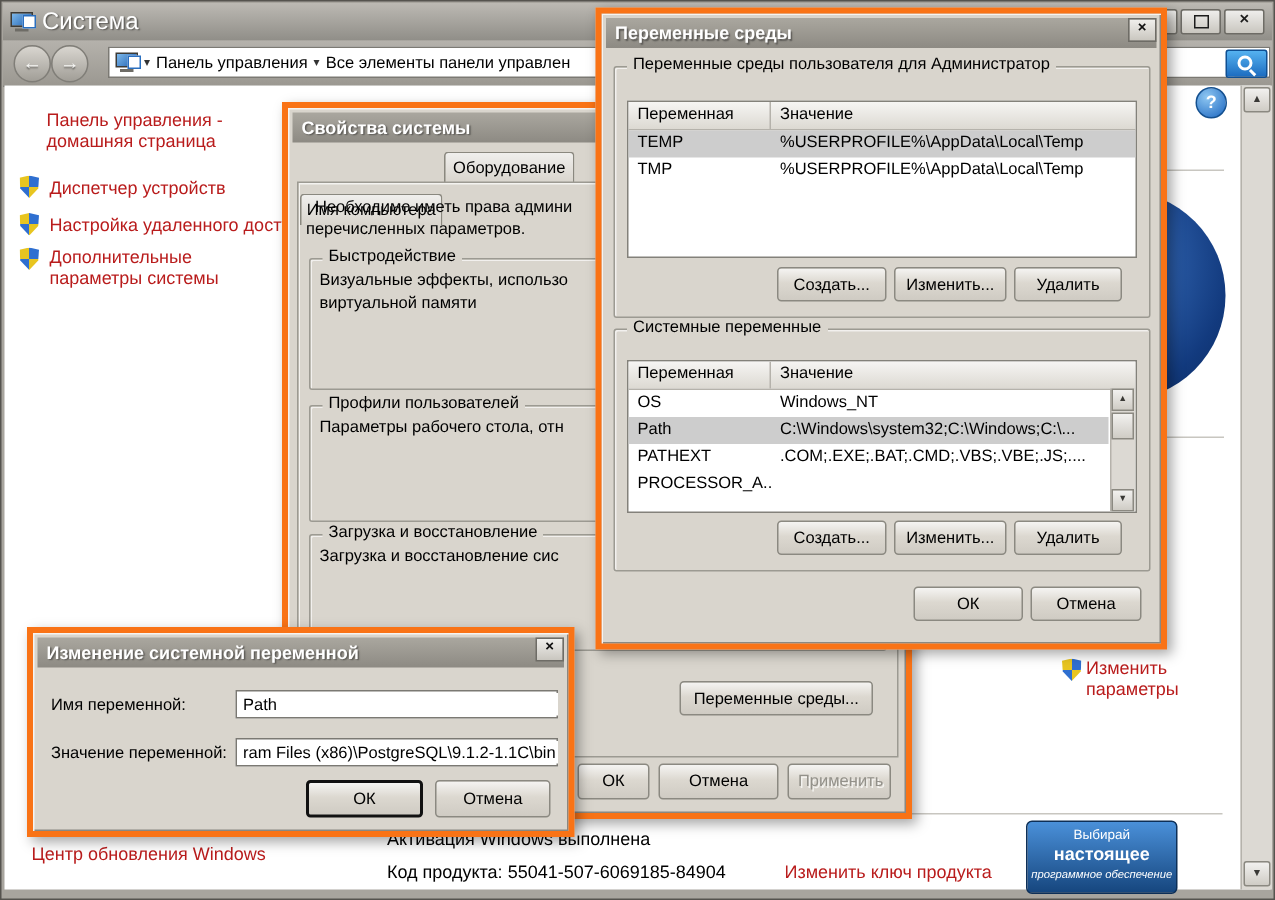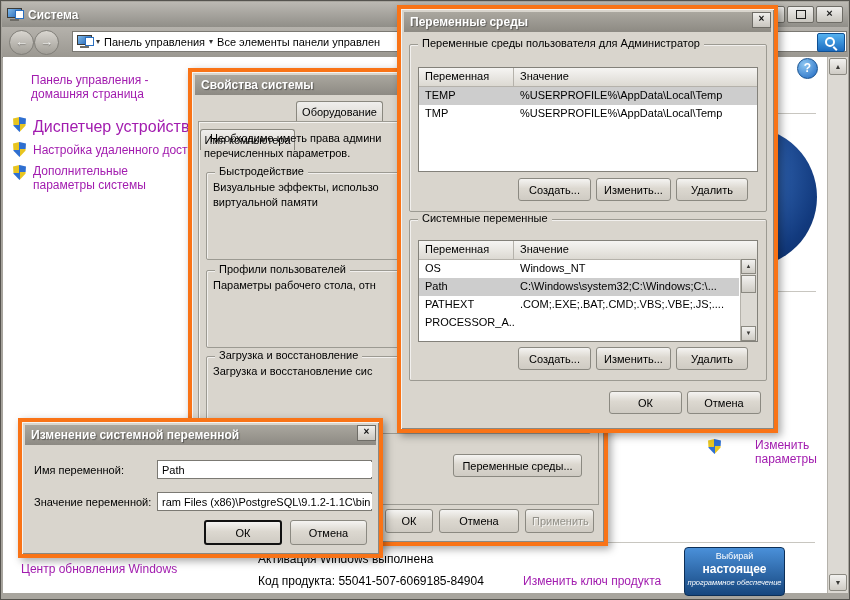"Система" .wtitle { font-size: 12px -> 16px; font-weight: bold -> normal }
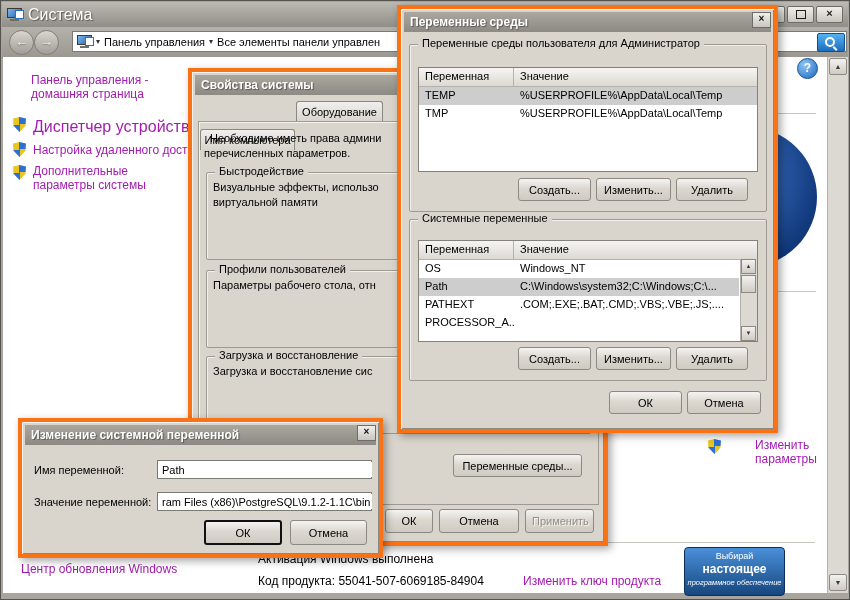"Панель управления - домашняя страница" .link { color: #a21caf -> #b91c1c }
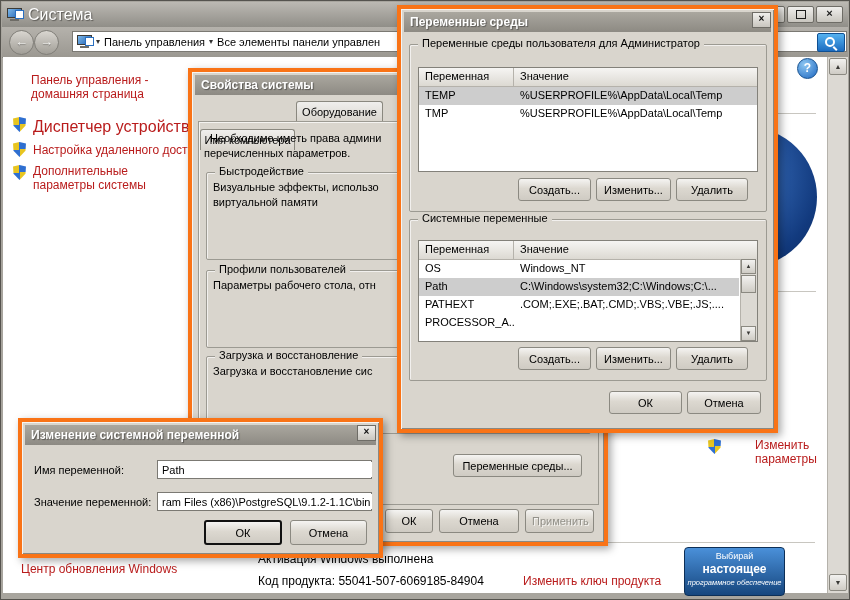"Диспетчер устройств" div.abs { font-size: 16px -> 12px }
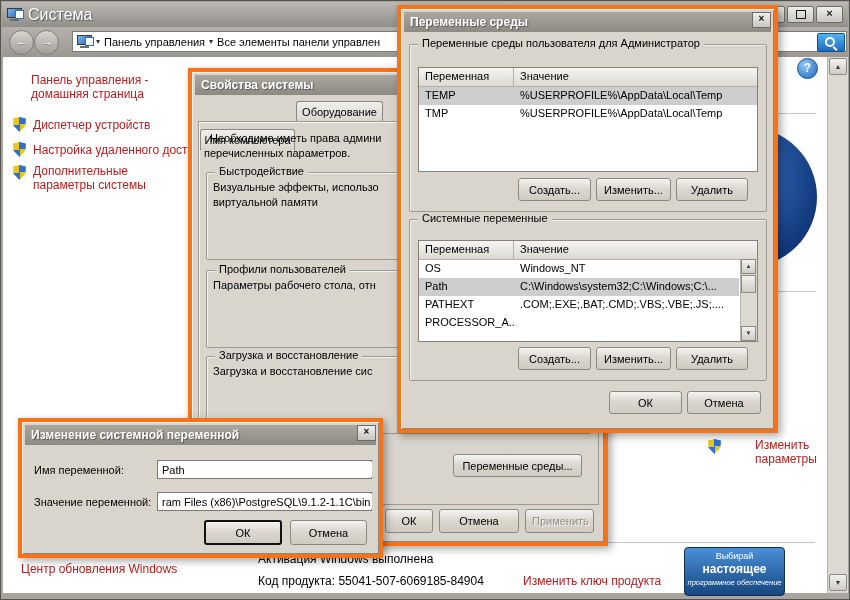"Изменить параметры" div.abs { left: 752px -> 721px }
